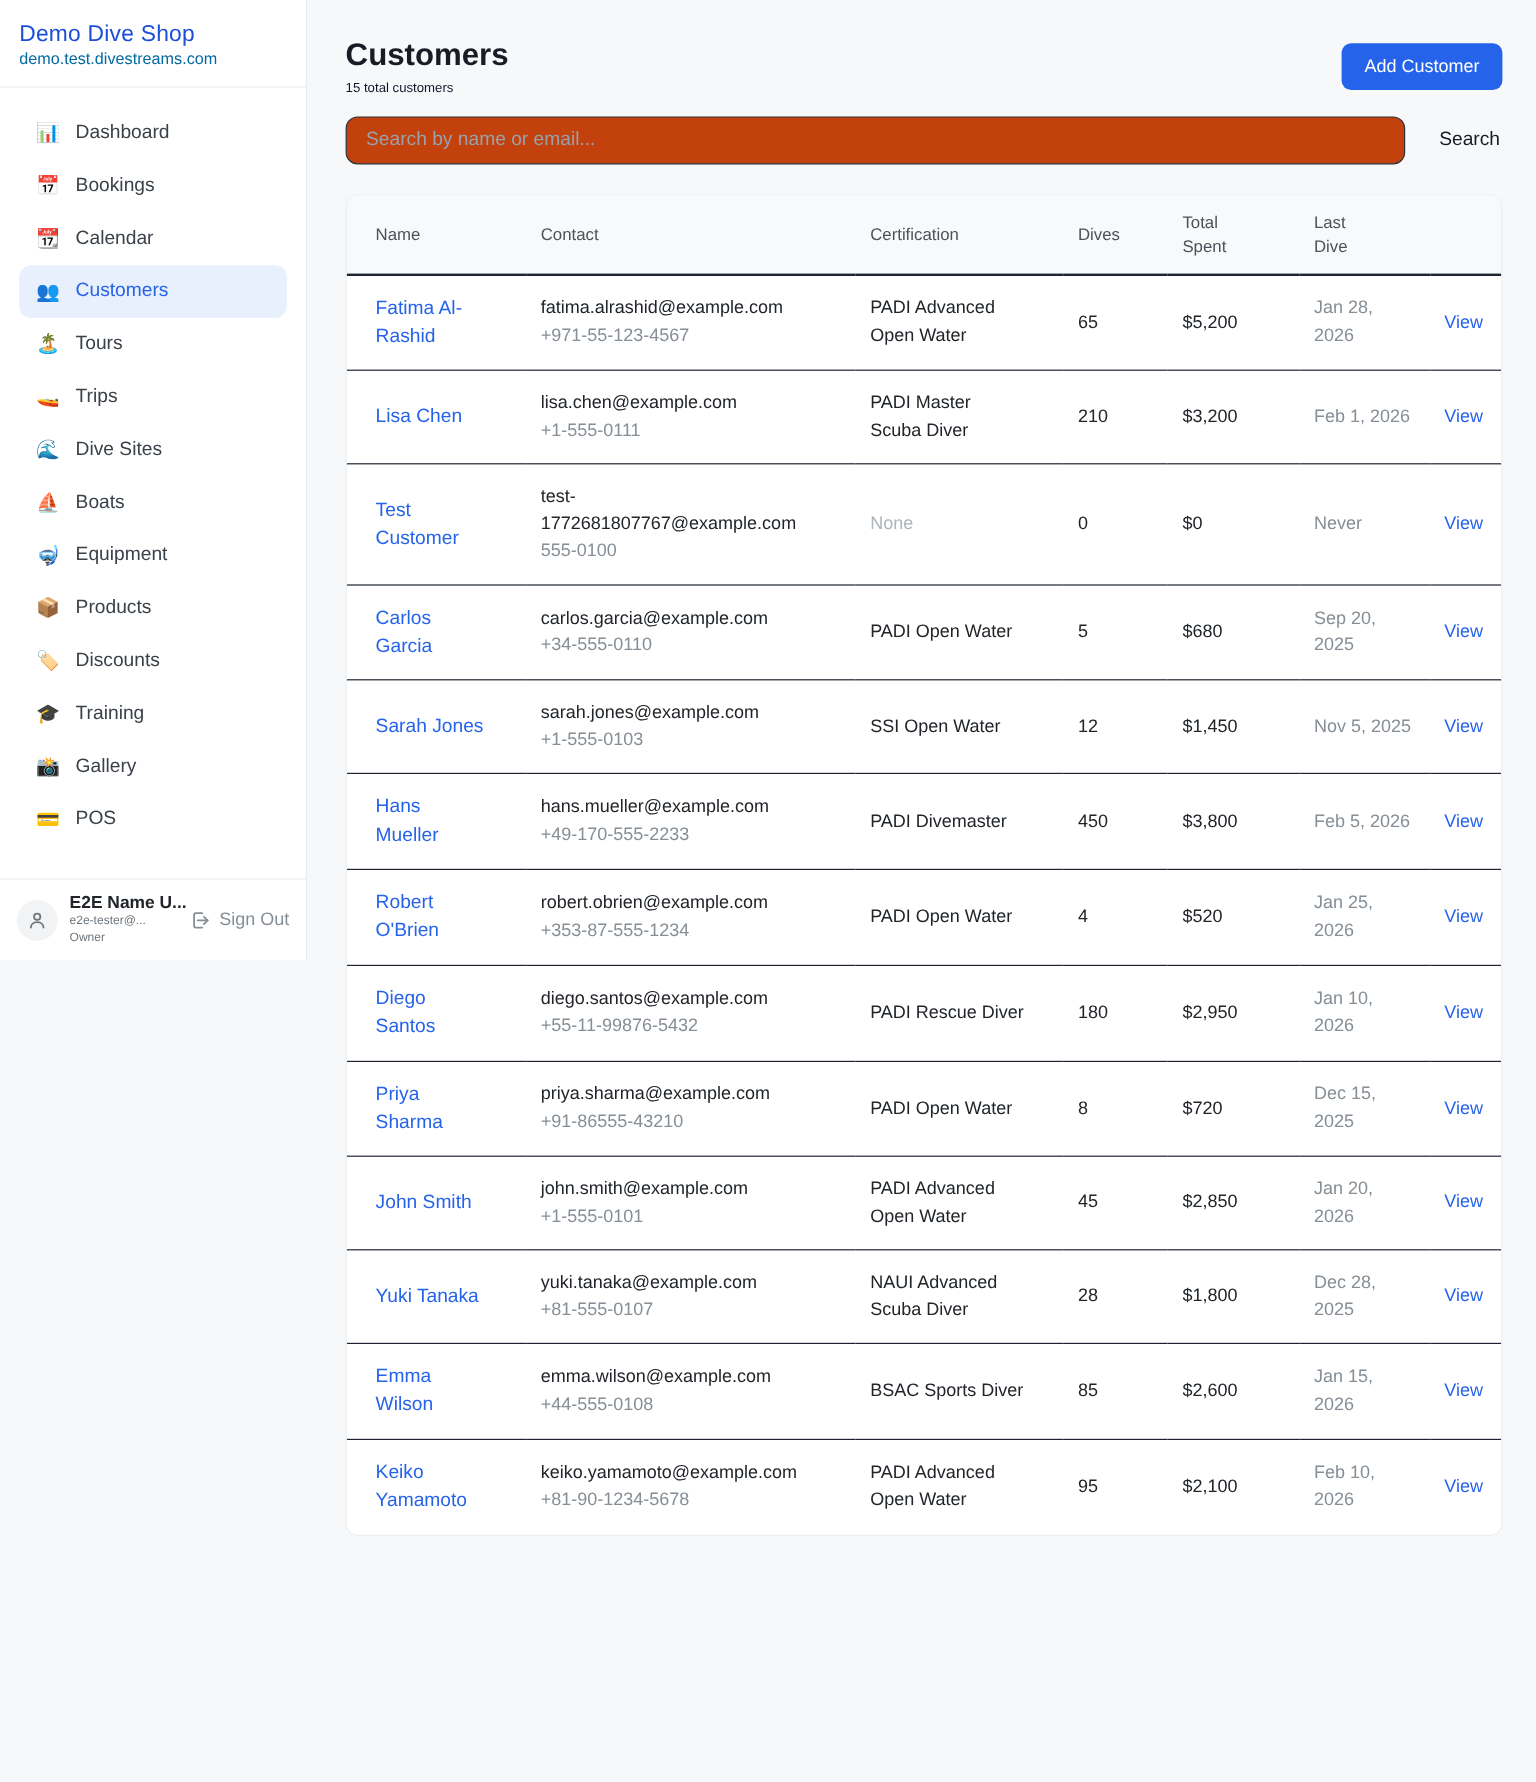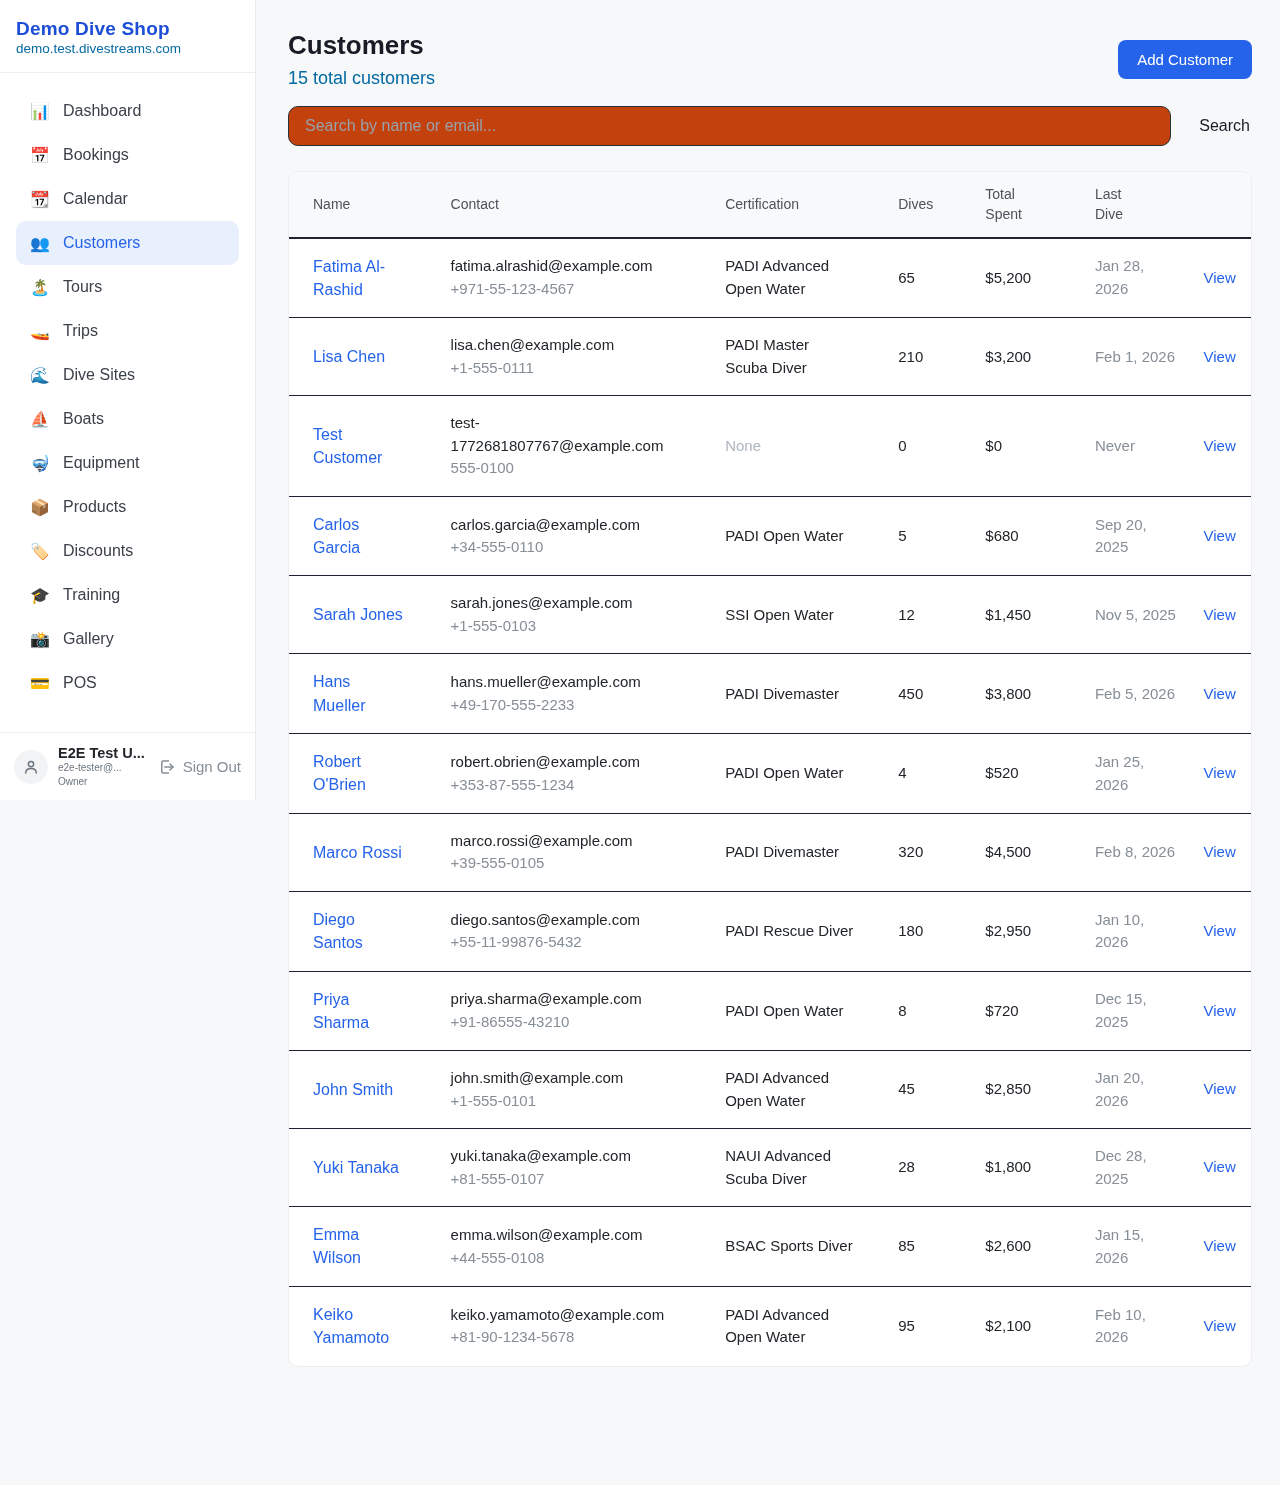"Demo Dive Shop" .brand { font-weight: bold -> normal }
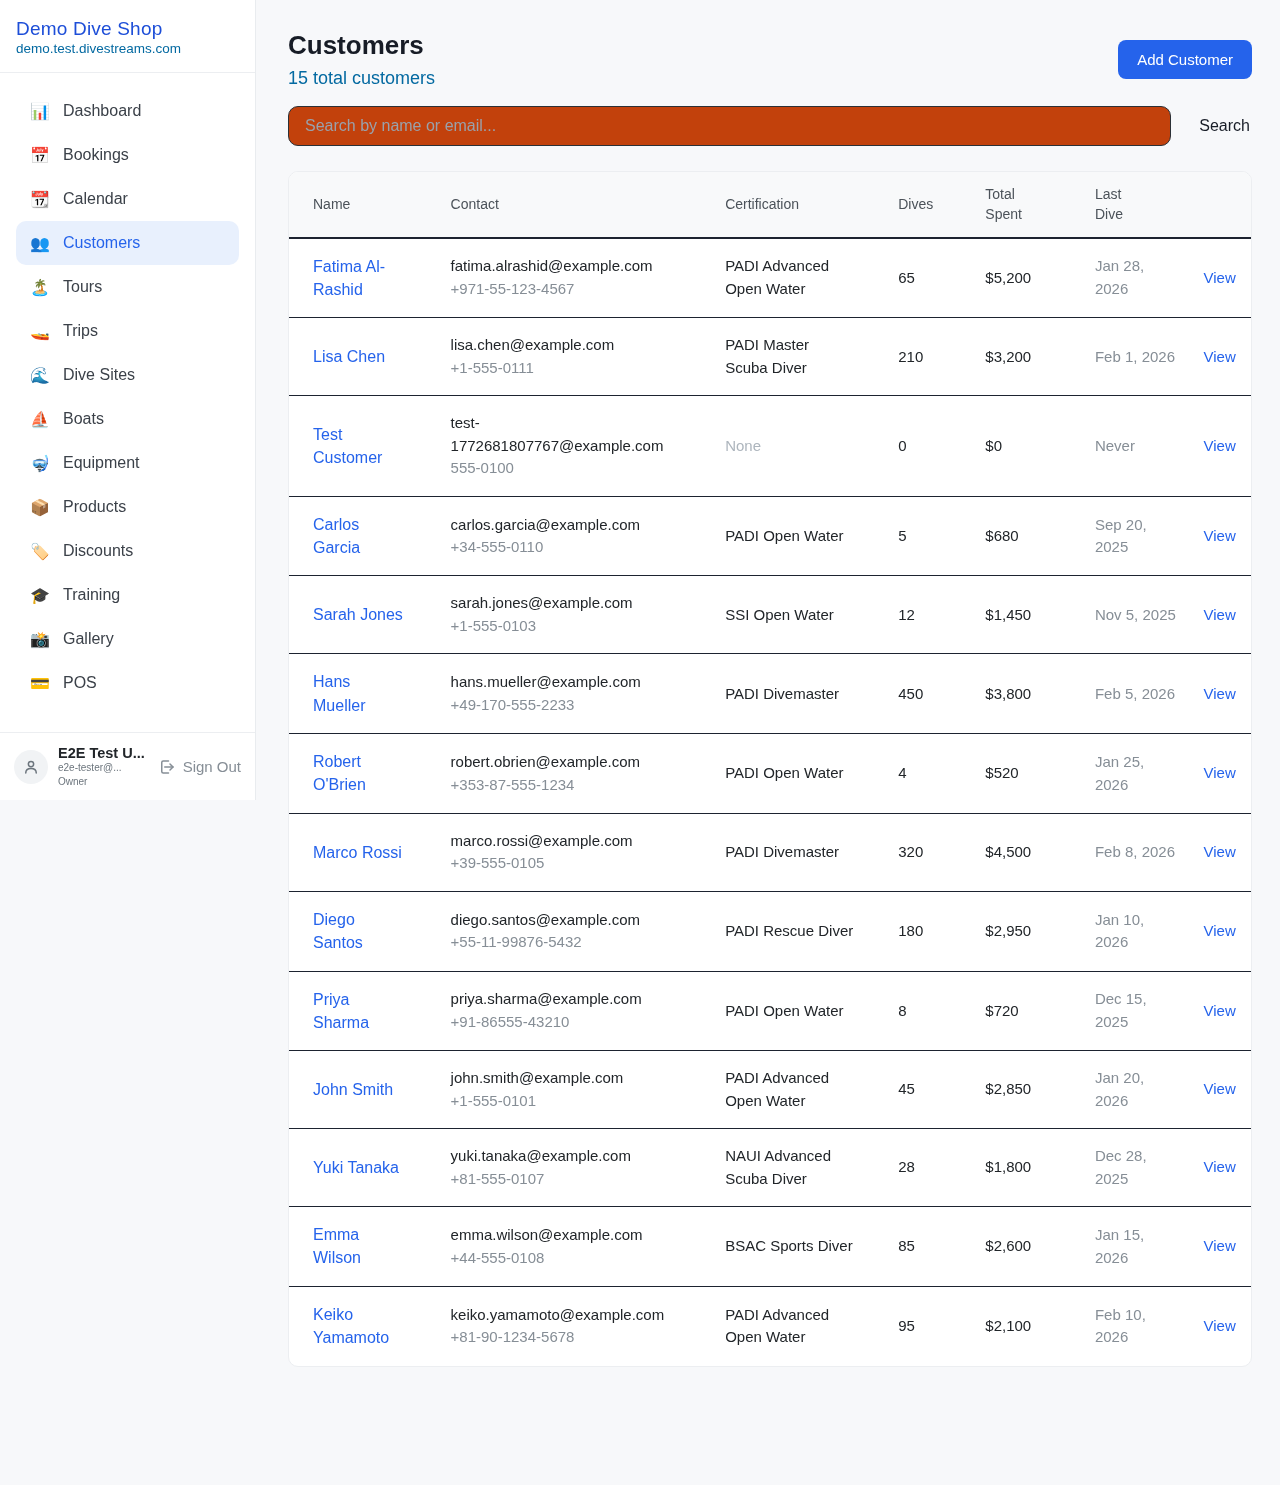"15 total customers" .page-subtitle { color: #0369a1 -> #0f172a; font-size: 18px -> 11px }
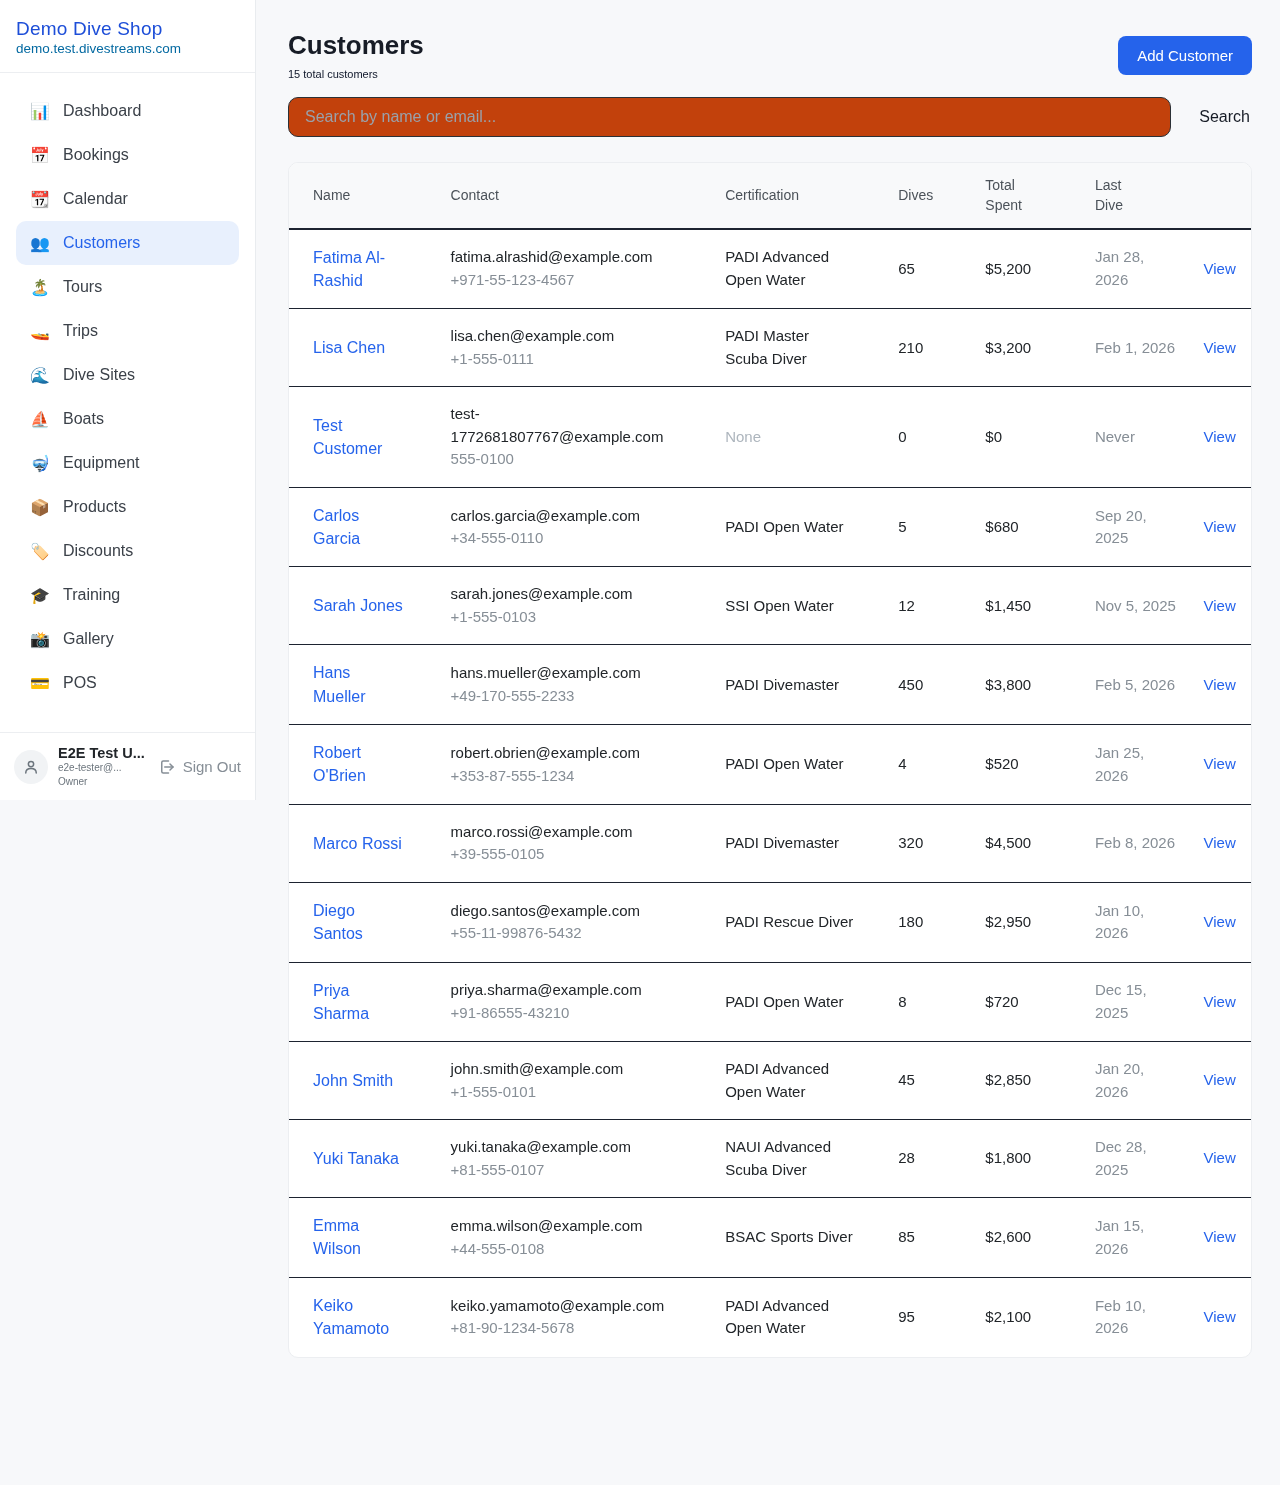"E2E Test U..." div.user-name { text: Test -> Name }
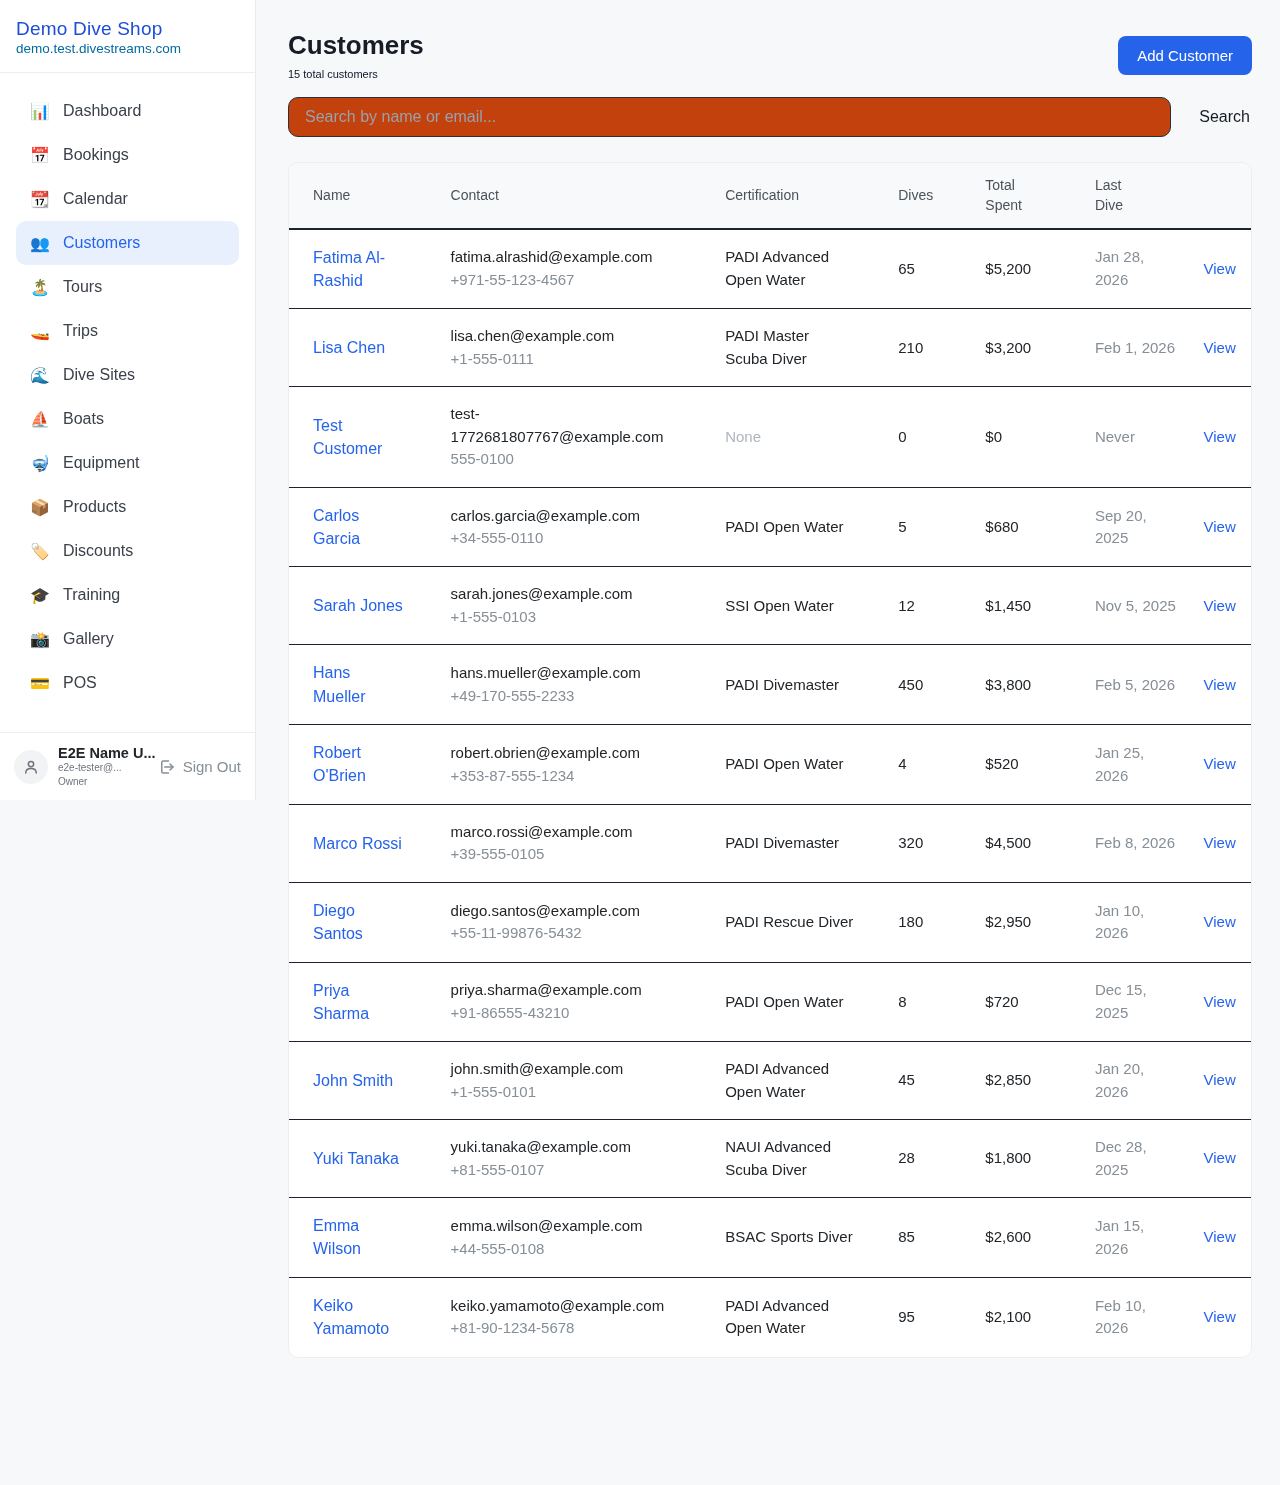"Marco Rossi" tr { html: <tr> <td><a>Marco Rossi</a></td> <td> <div>marco.rossi@example.com</div> <div>+39-555-0105</div> </td> <td><span>PADI Divemaster</span></td> <td>320</td> <td>$4,500</td> <td>Feb 8, 2026</td> <td><a>View</a></td> </tr> -> none }
